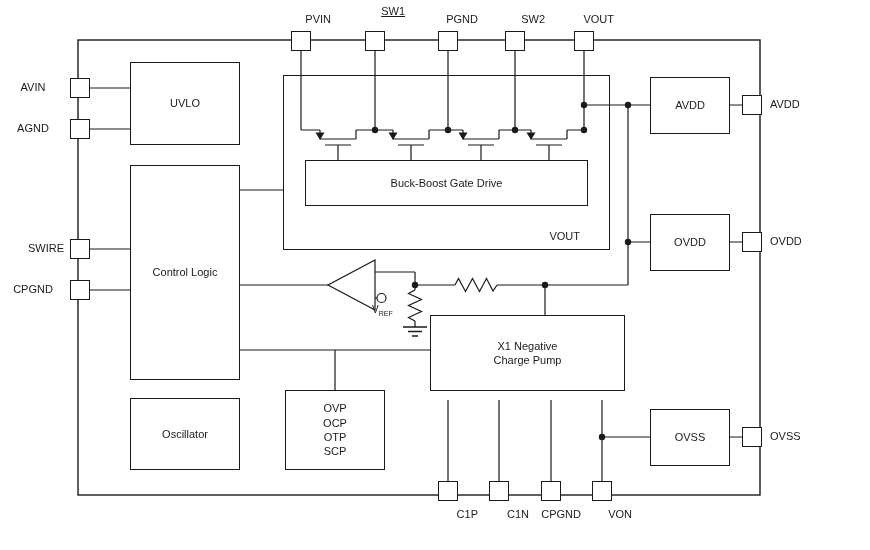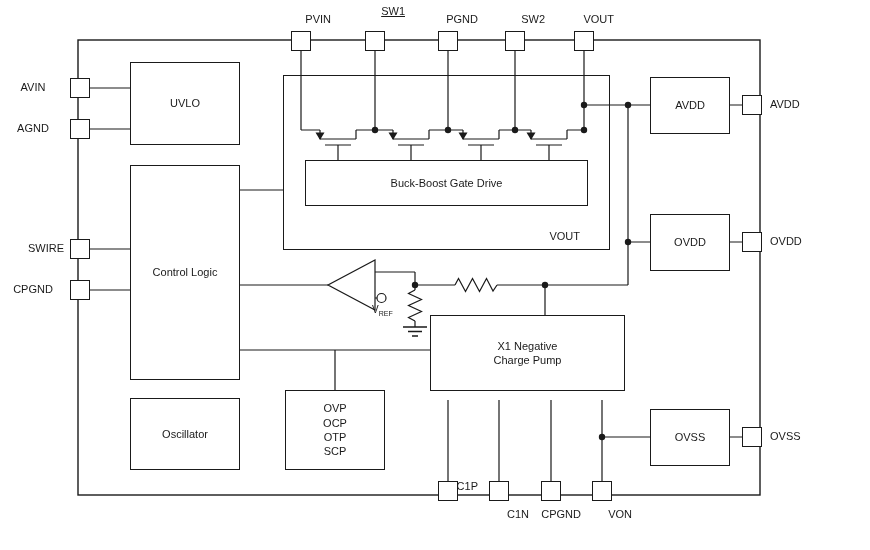"C1P" div.lbl { top: 480px -> 508px }
